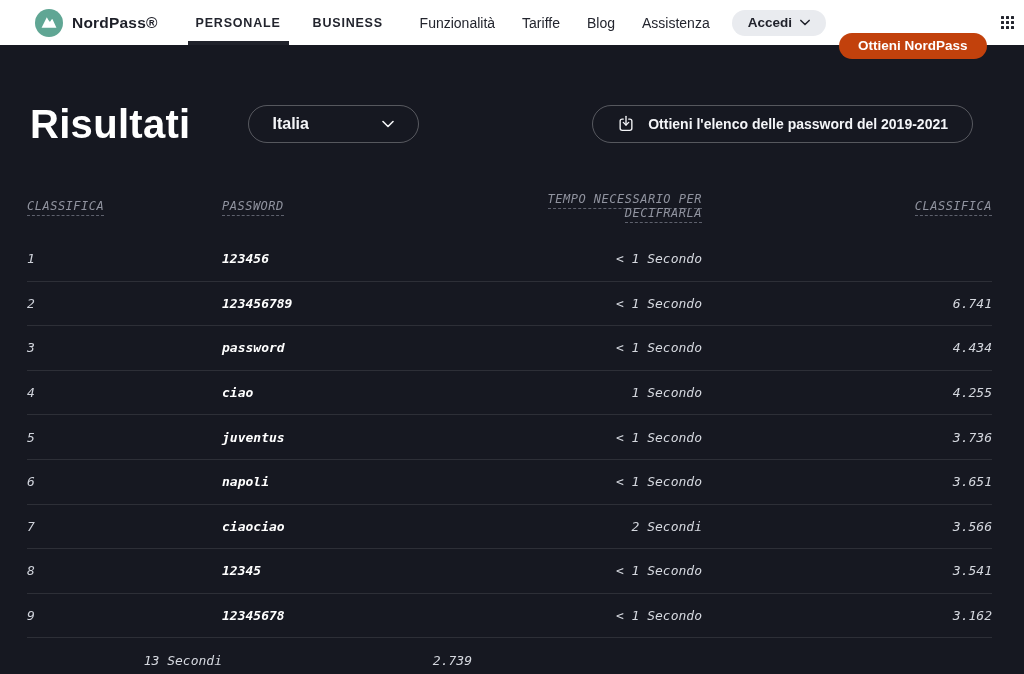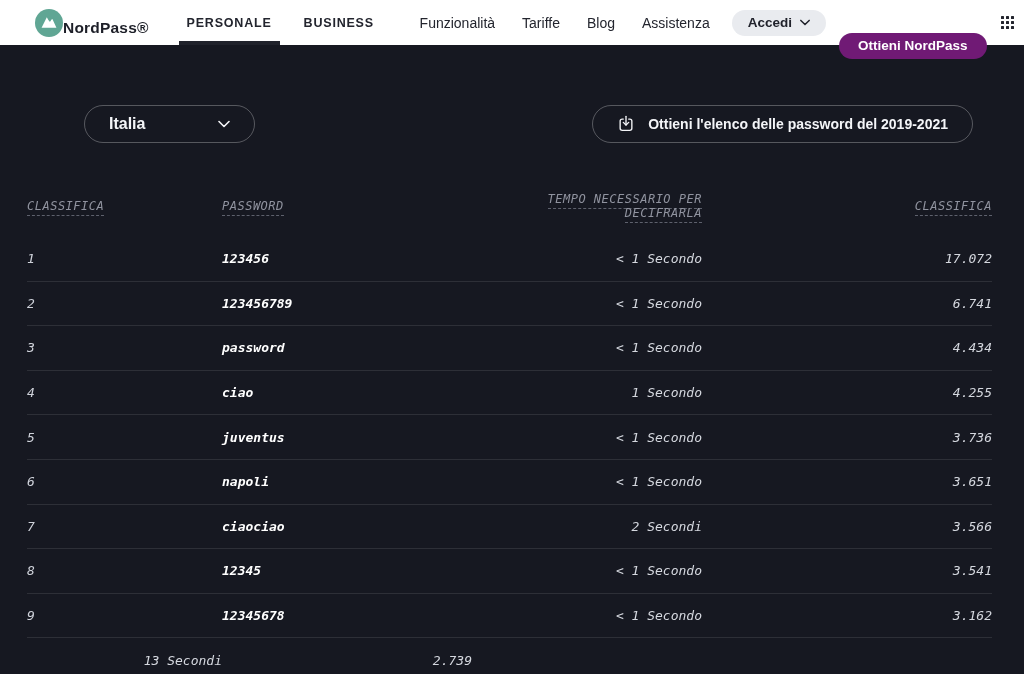"NordPass®" .brand { align-items: flex-end -> center; gap: 0 -> 9px }
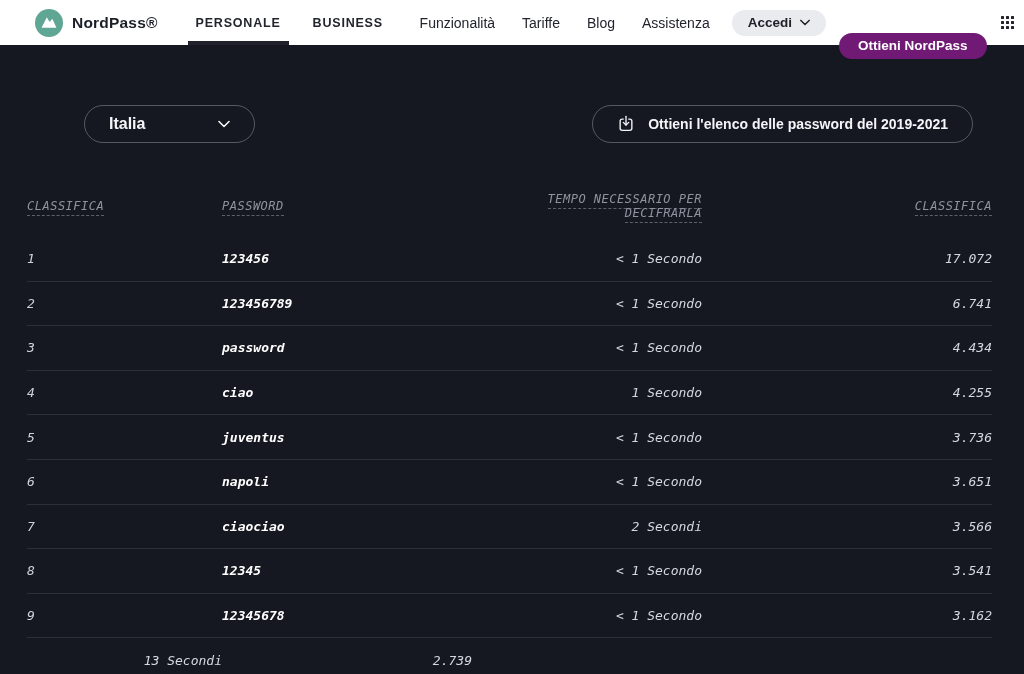"Ottieni NordPass" .cta-pill { background: #701a75 -> #c2410c }
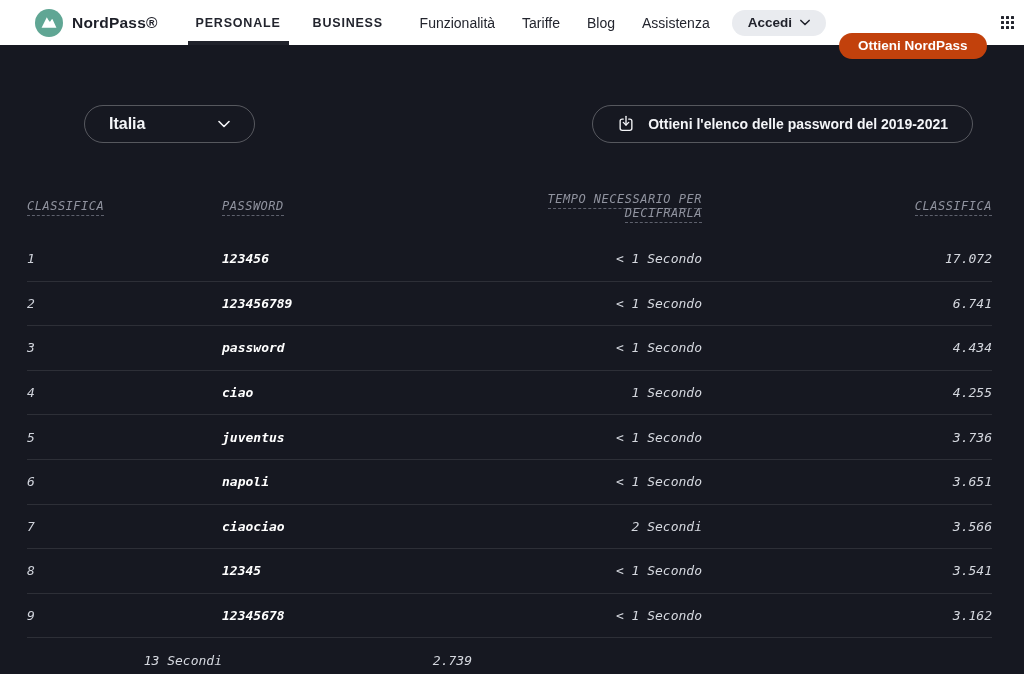"Risultati" h1.page-title { html: none -> <h1>Risultati</h1> }
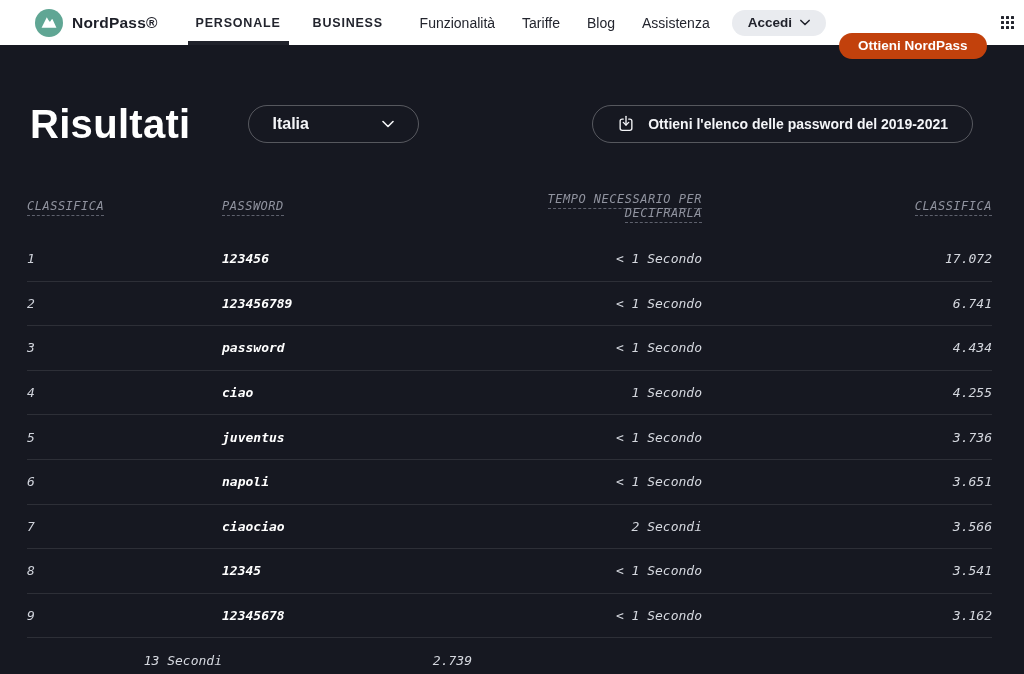"17.072" div.td { html: <div>17.072</div> -> none }
